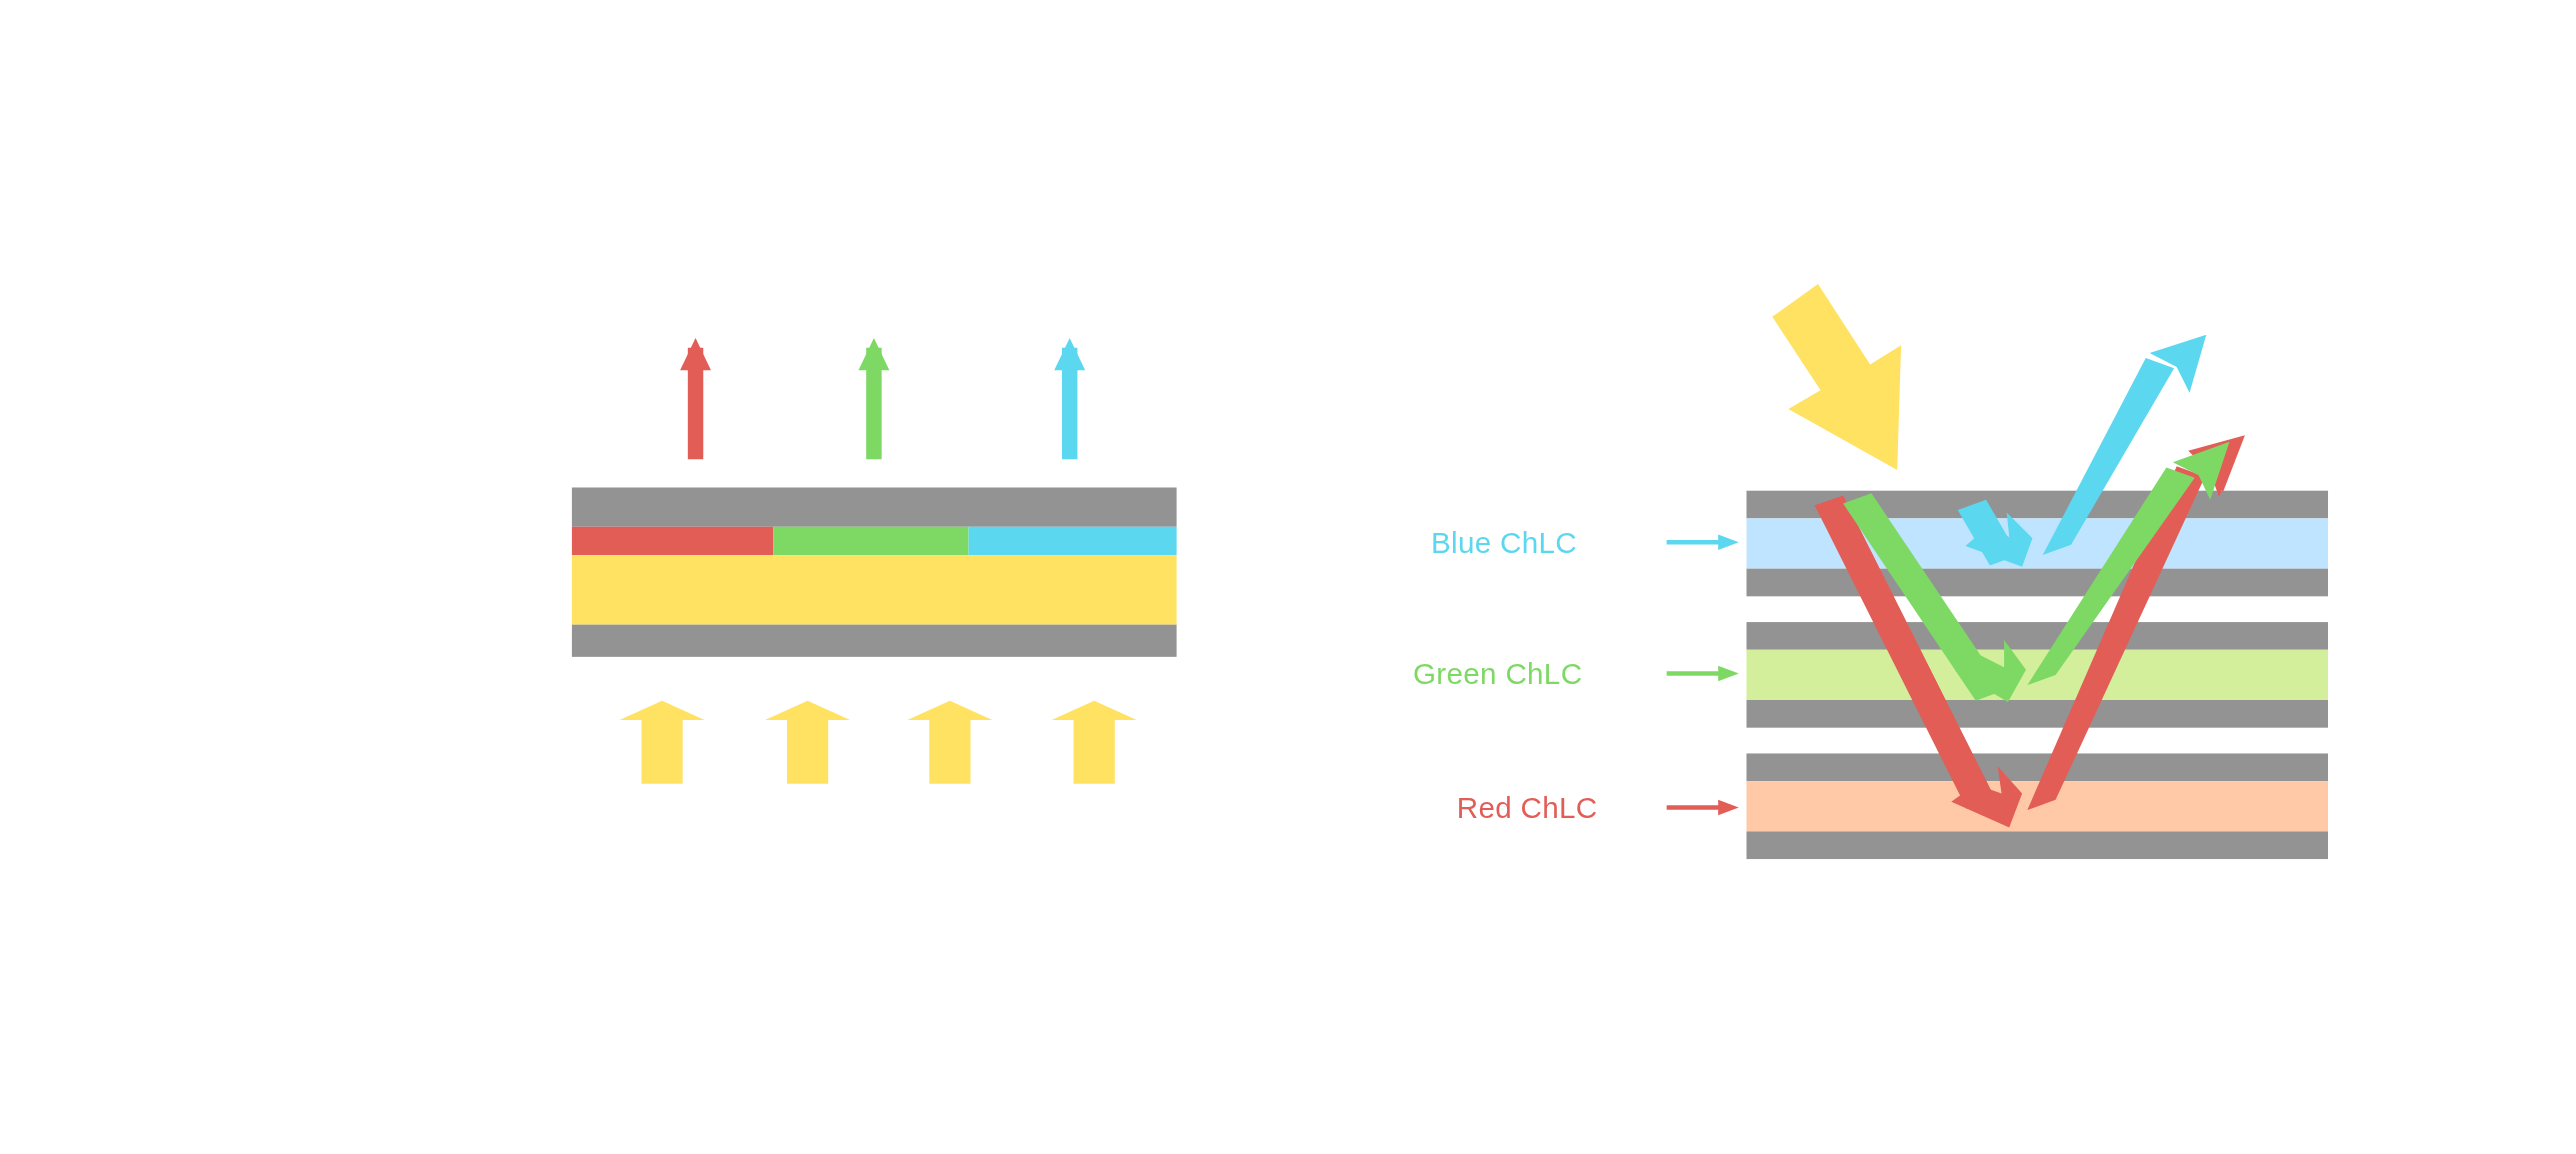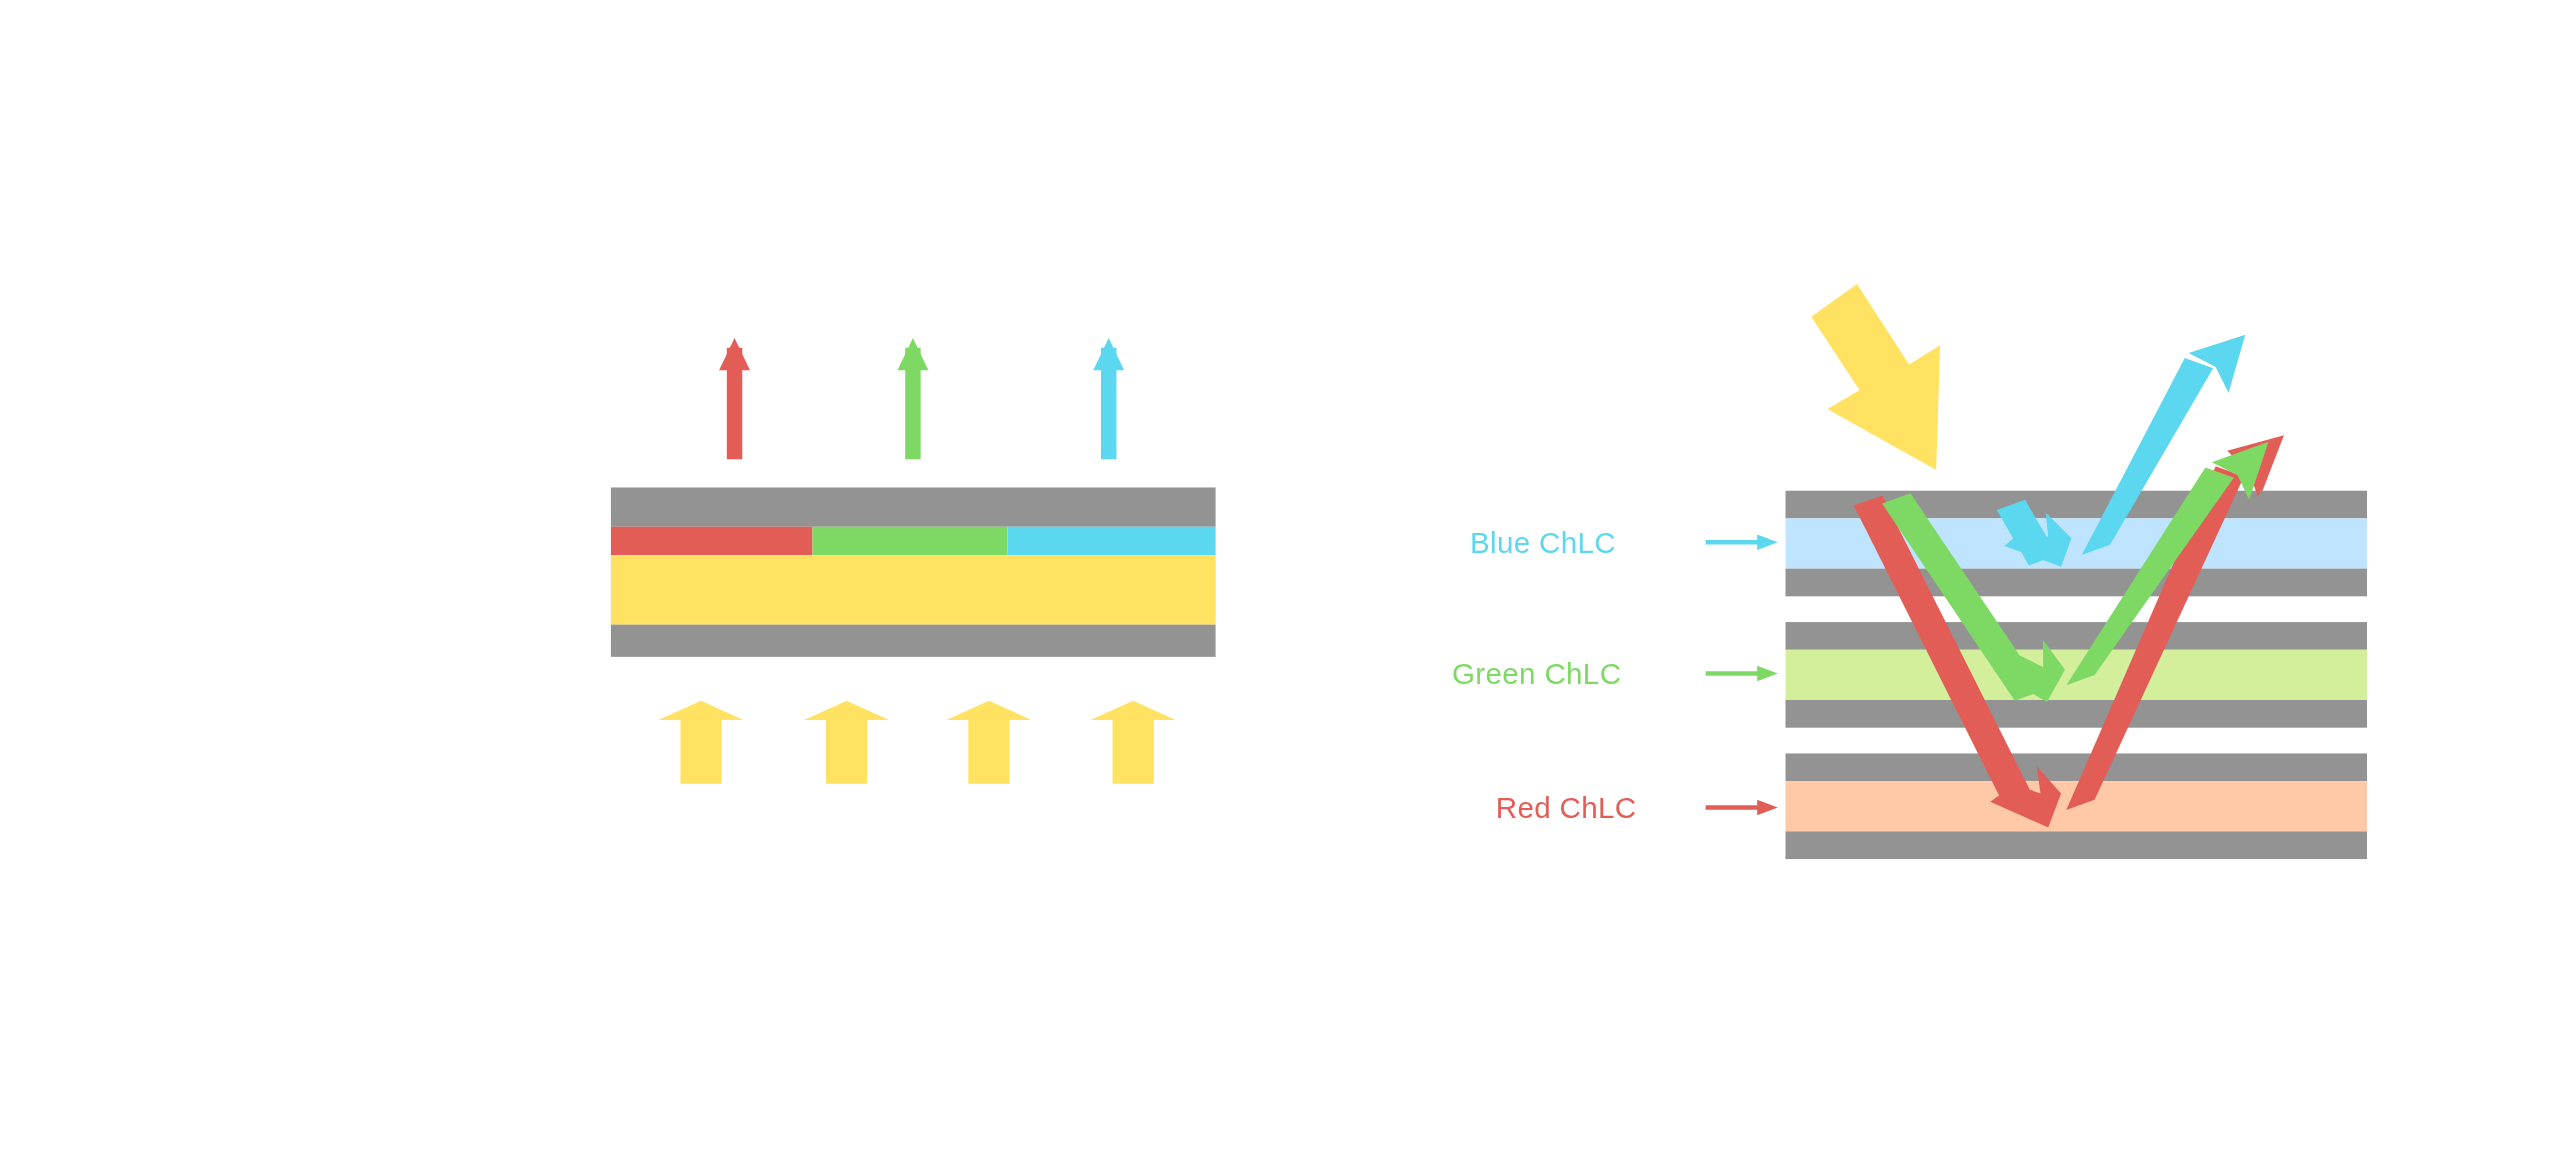"Blue ChLC" #stage { padding-left: 39px -> none }
